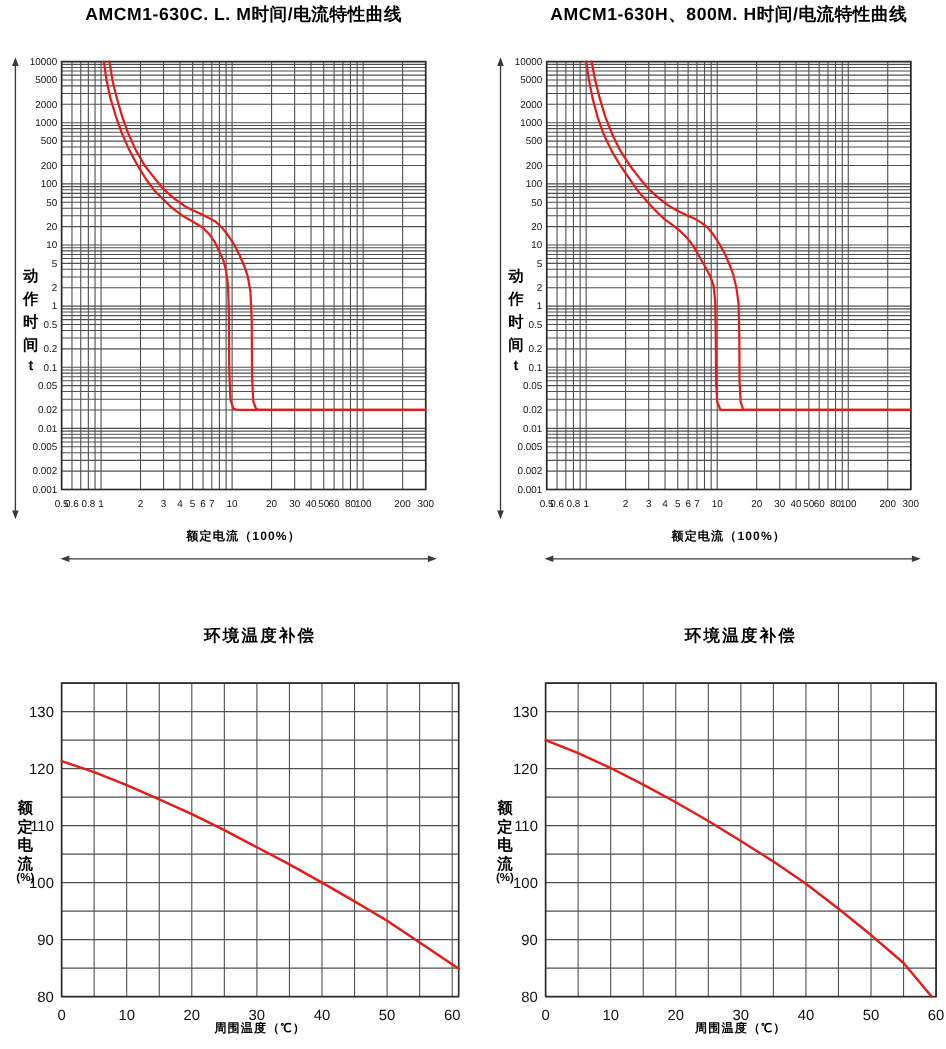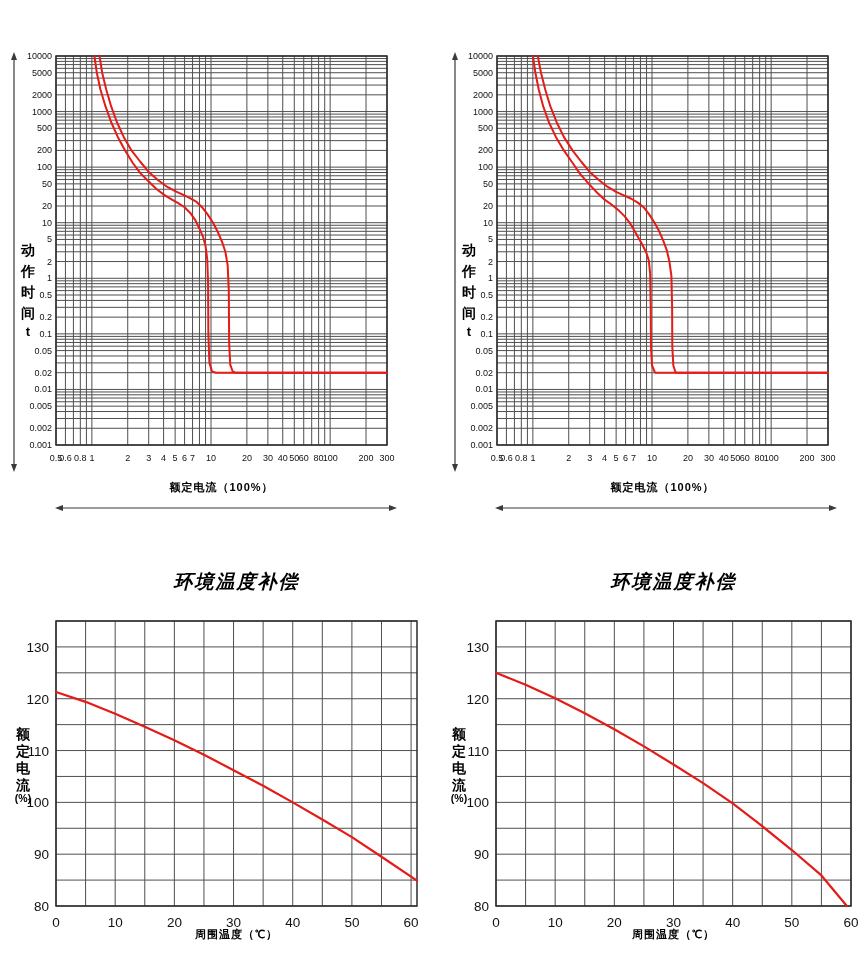"AMCM1-630C. L. M时间/电流特性曲线" div.ctitle { html: none -> <div>AMCM1-630C. L. M时间/电流特性曲线</div> }
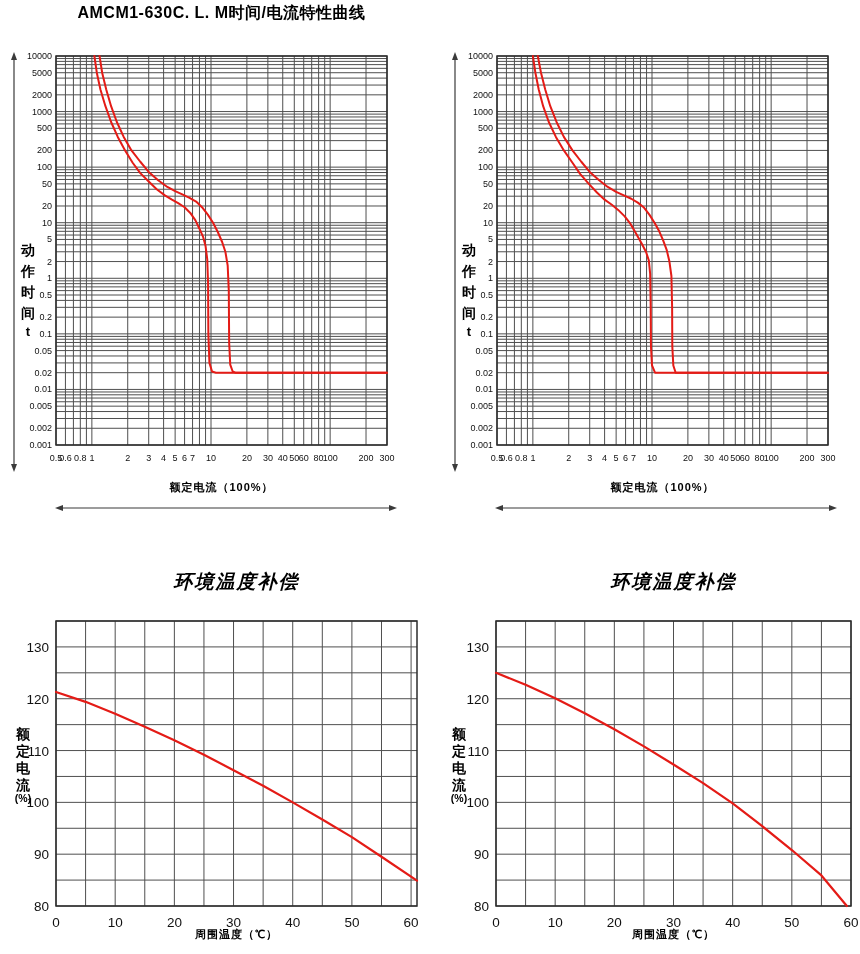"AMCM1-630H、800M. H时间/电流特性曲线" div.ctitle { html: none -> <div>AMCM1-630H、800M. H时间/电流特性曲线</div> }
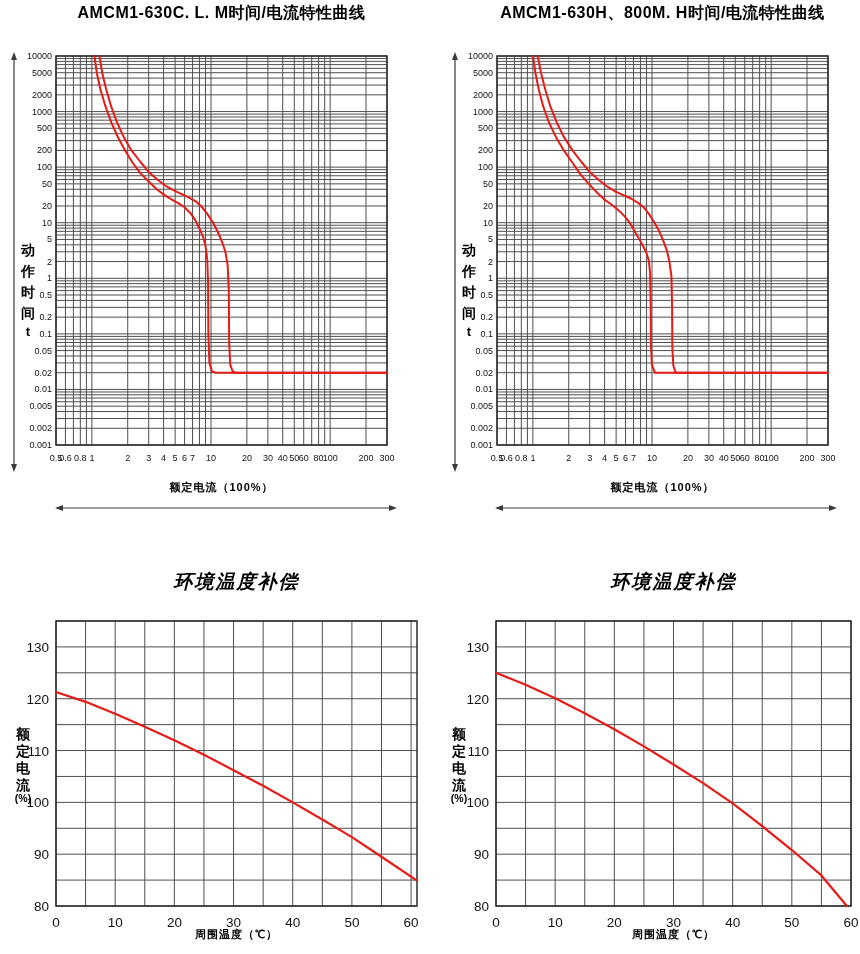"环境温度补偿" .ctitle.small { font-size: 19px -> 15px; font-style: italic -> none }
